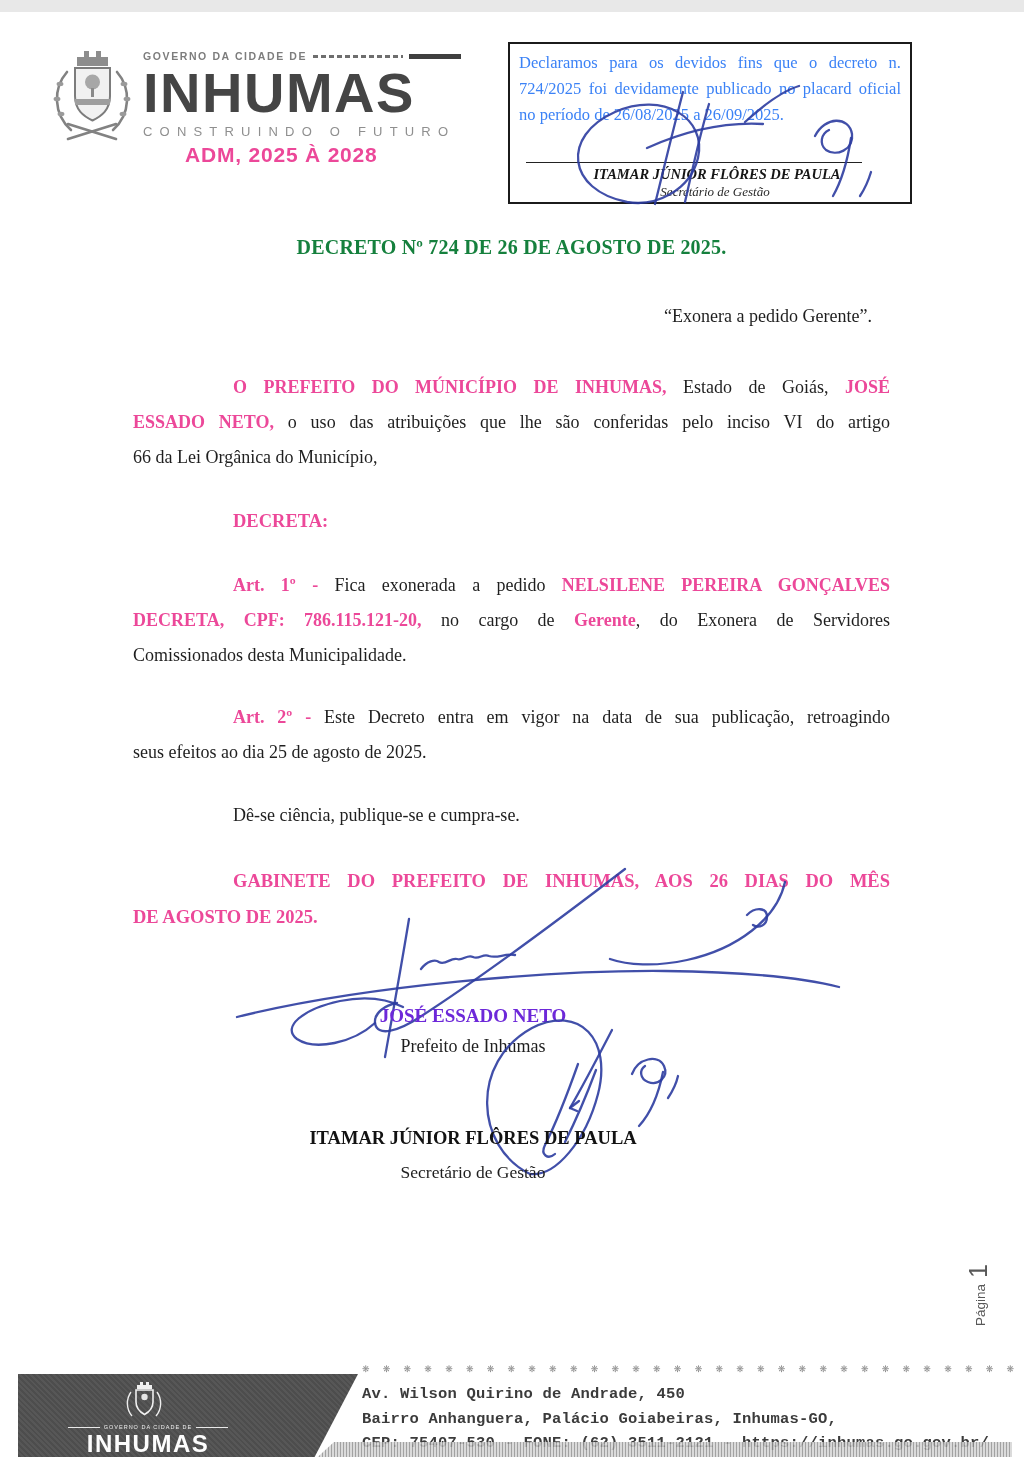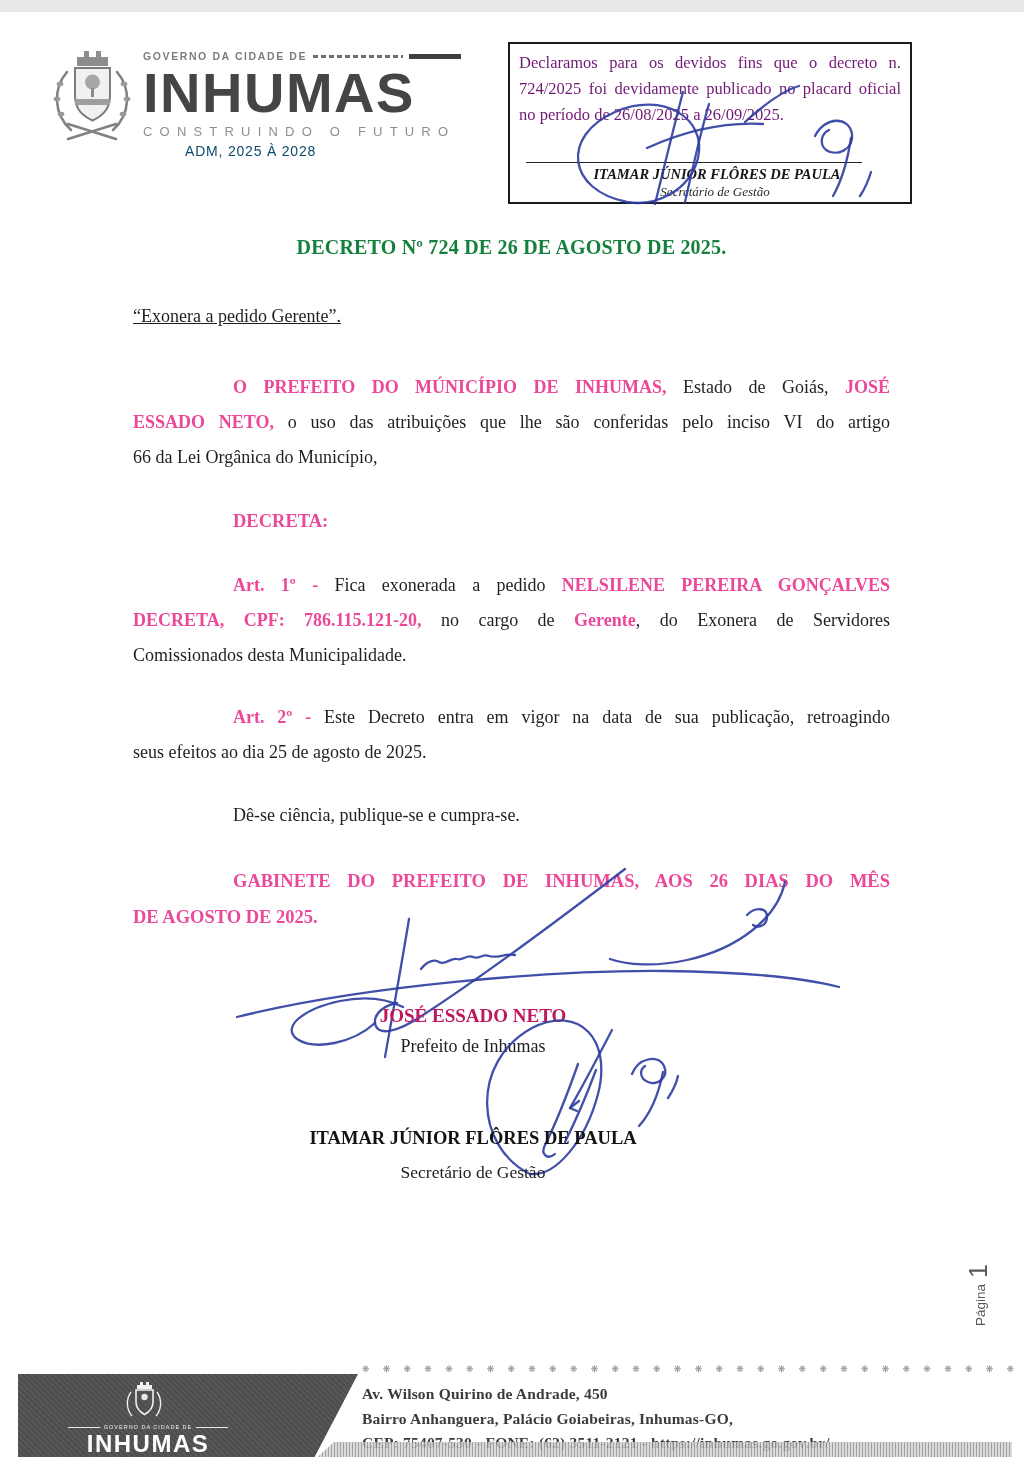"Declaramos para os devidos fins" .stamp-text { color: #701a75 -> #3b82f6 }
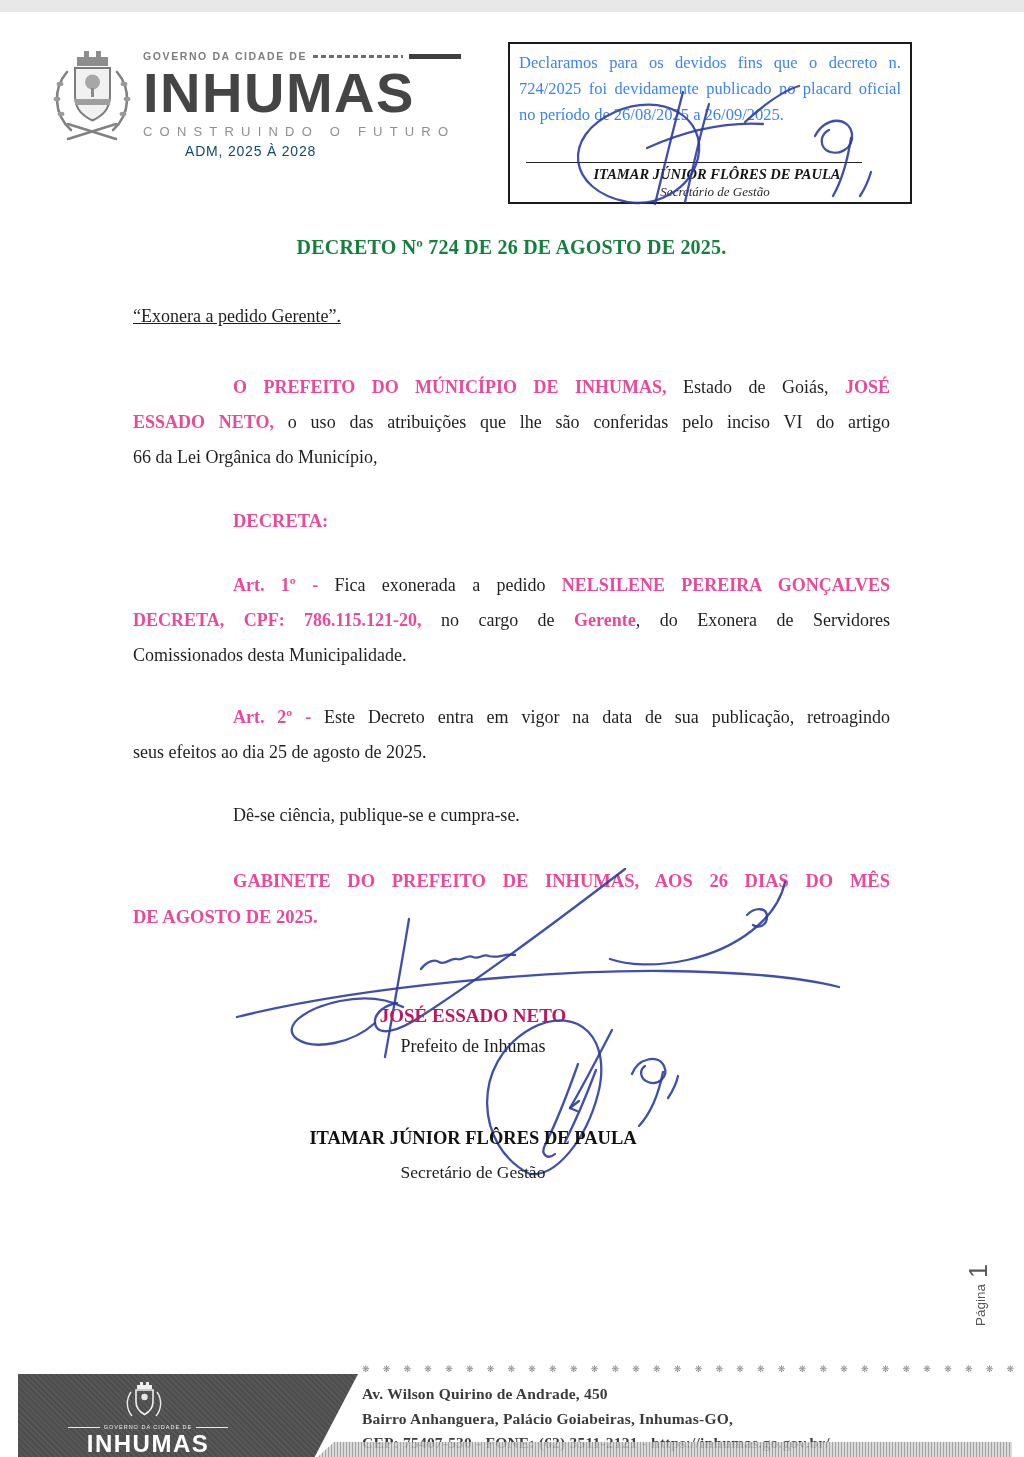"ADM, 2025 À 2028" .adm { color: #0c4a6e -> #ec4899; font-size: 14px -> 21px; font-weight: normal -> bold }
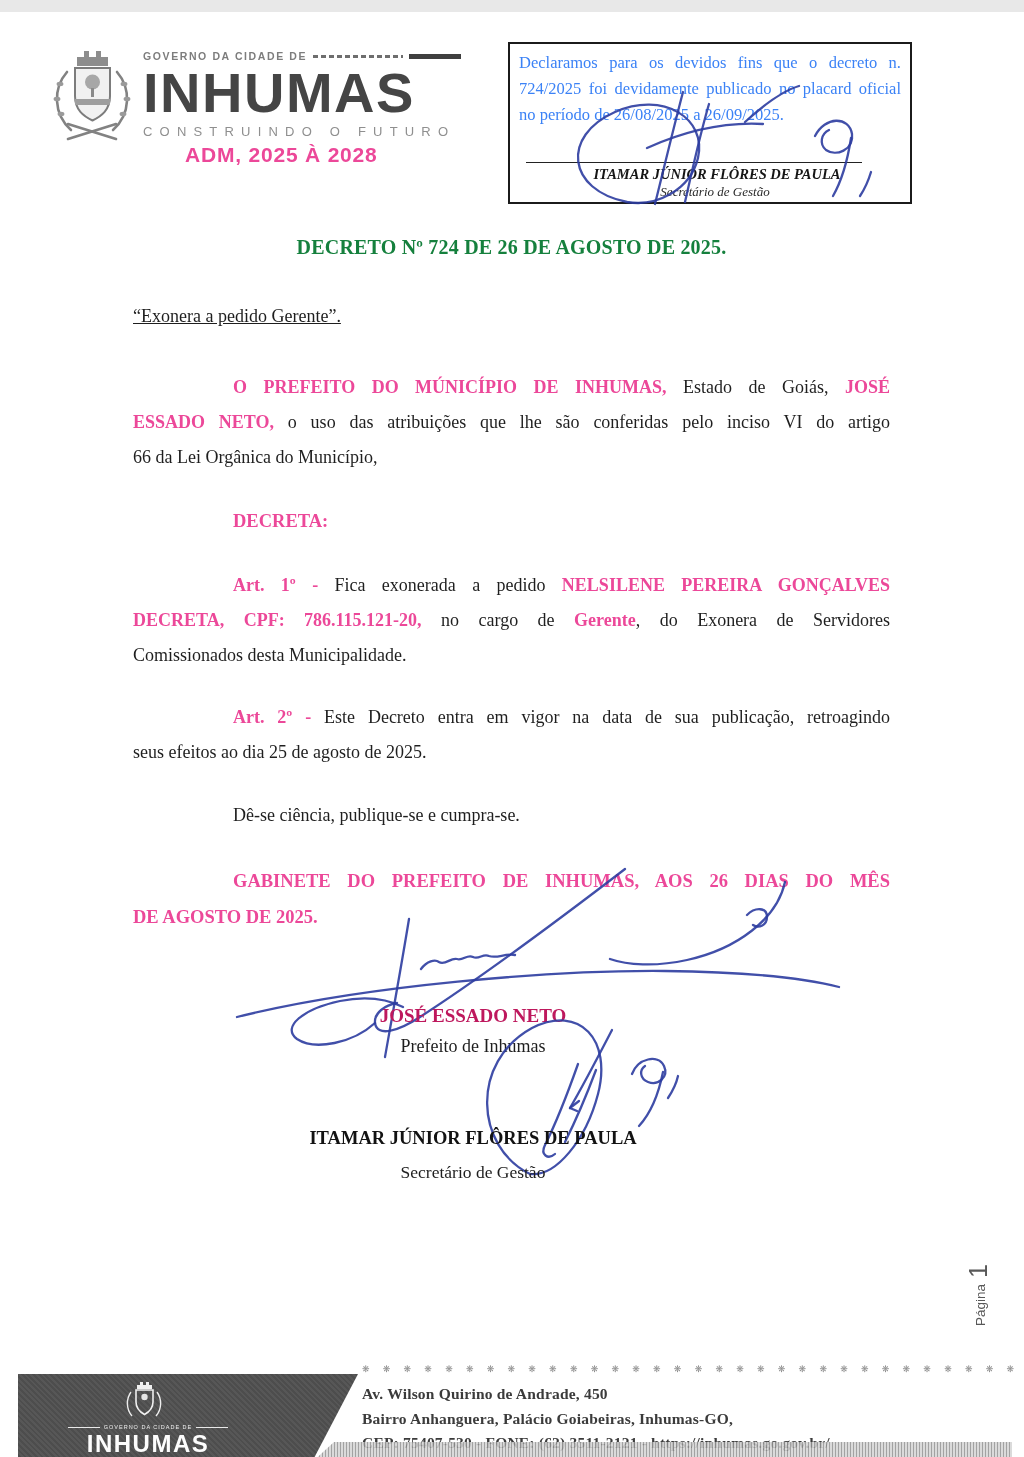"“Exonera a pedido Gerente”." .epigraph { left: 133px -> 123px; text-align: none -> right; text-decoration: underline -> none }
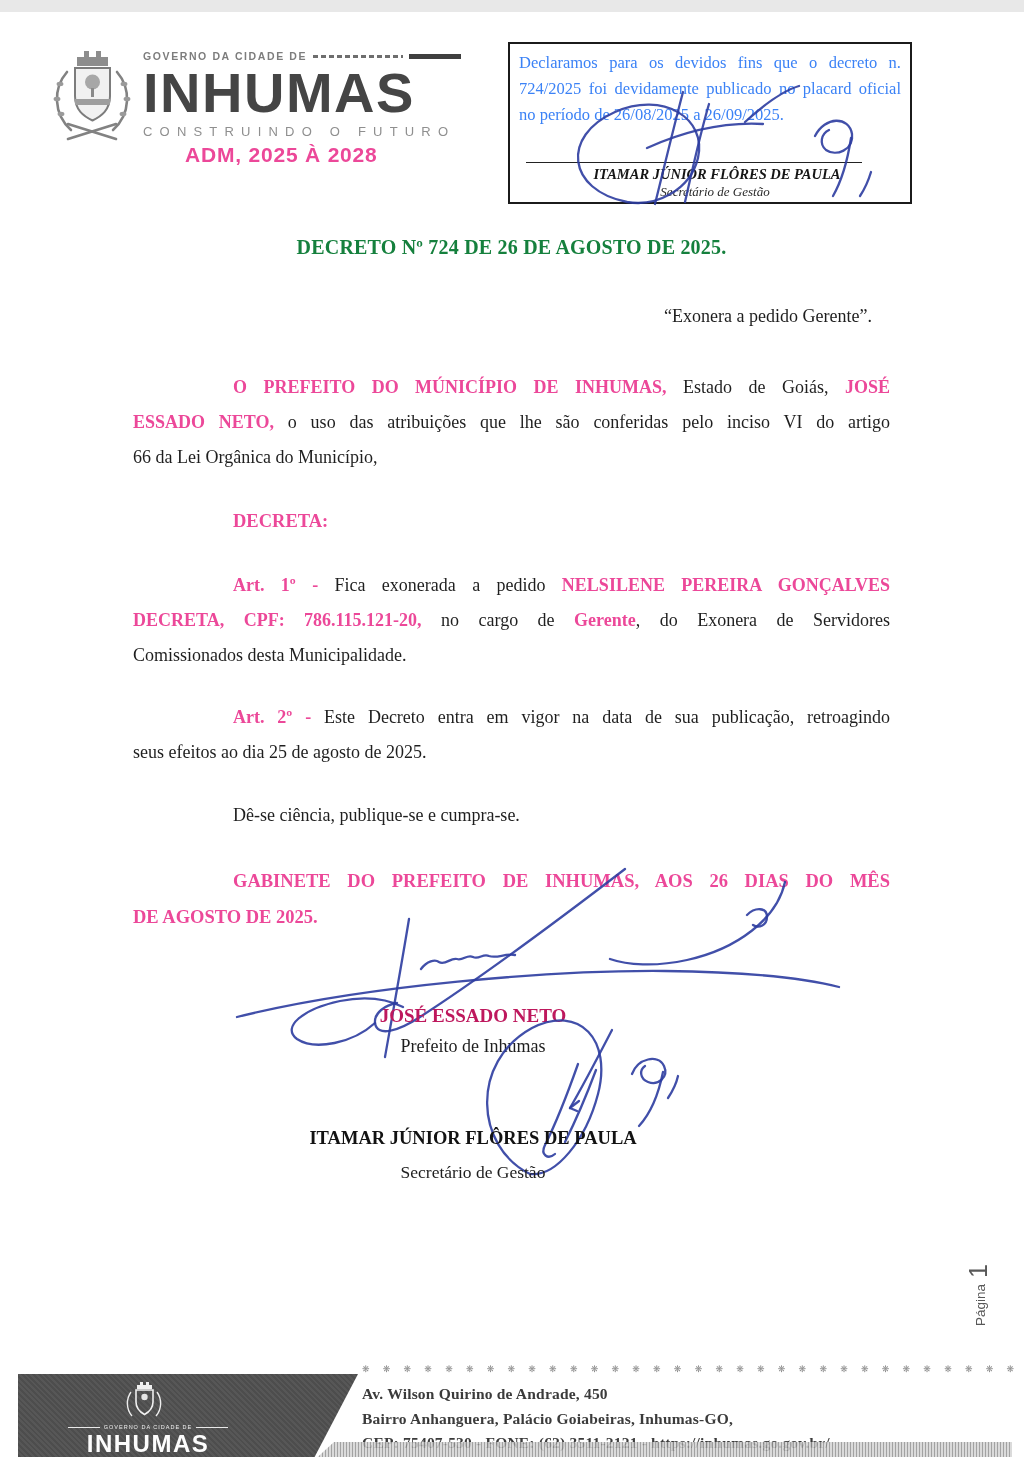"JOSÉ ESSADO NETO" div.center-block { color: #be185d -> #6d28d9 }
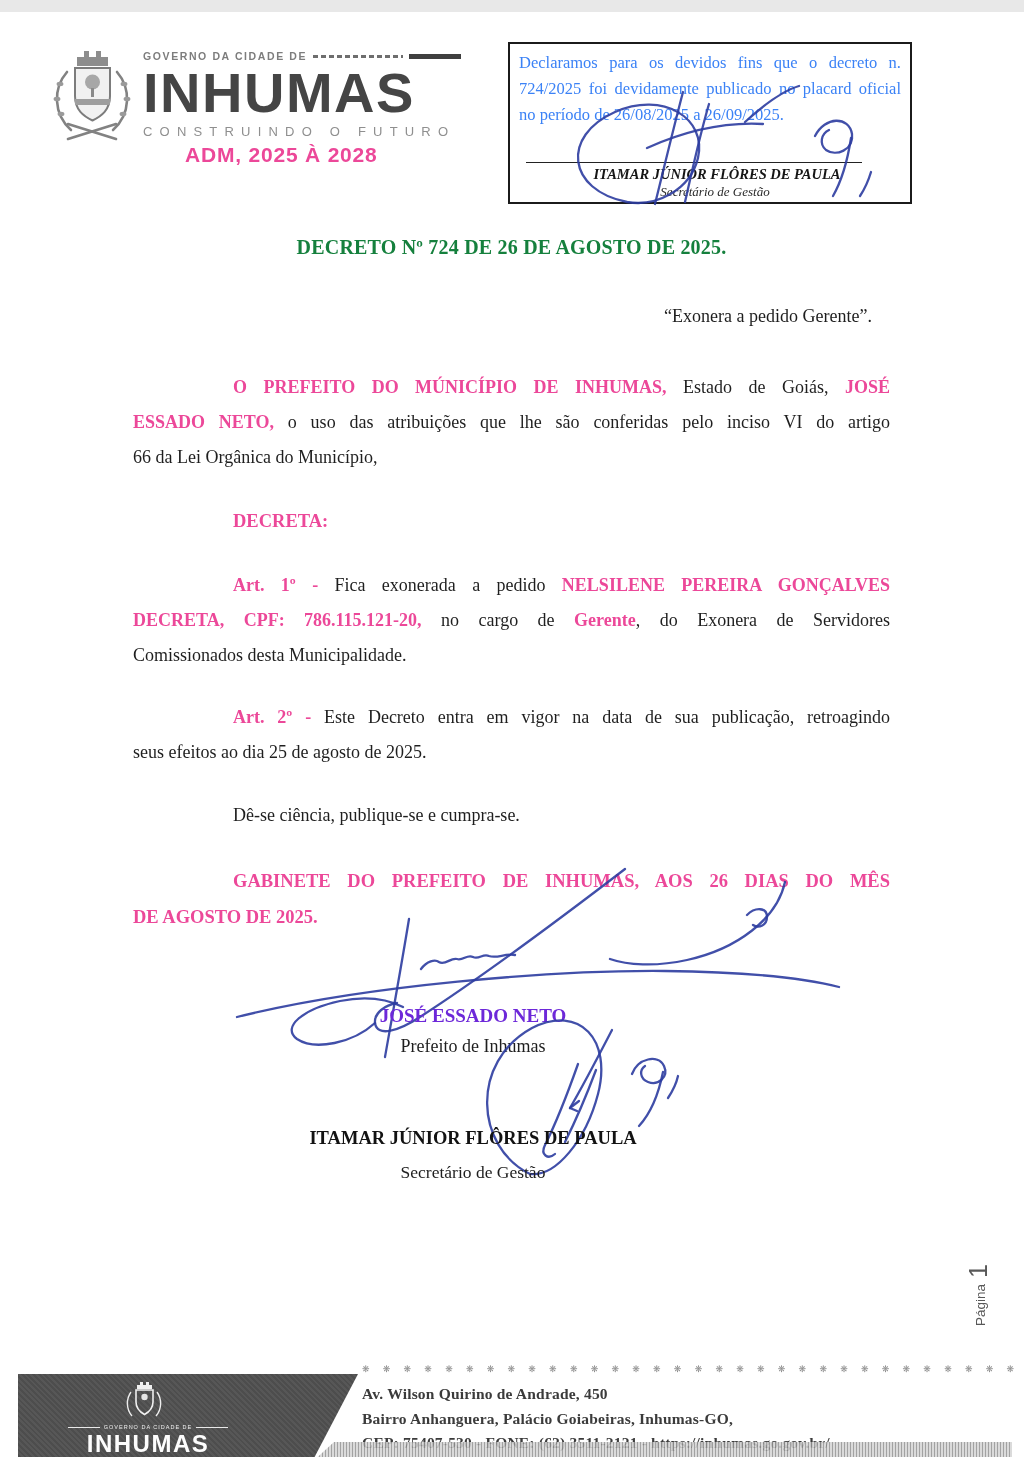"Av. Wilson Quirino de Andrade," .f-addr { font-family: Liberation Serif, serif -> Liberation Mono, monospace }
